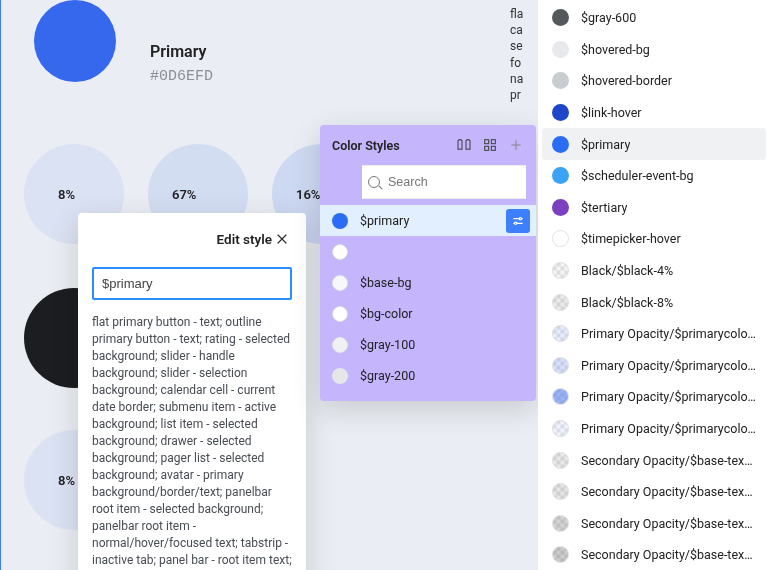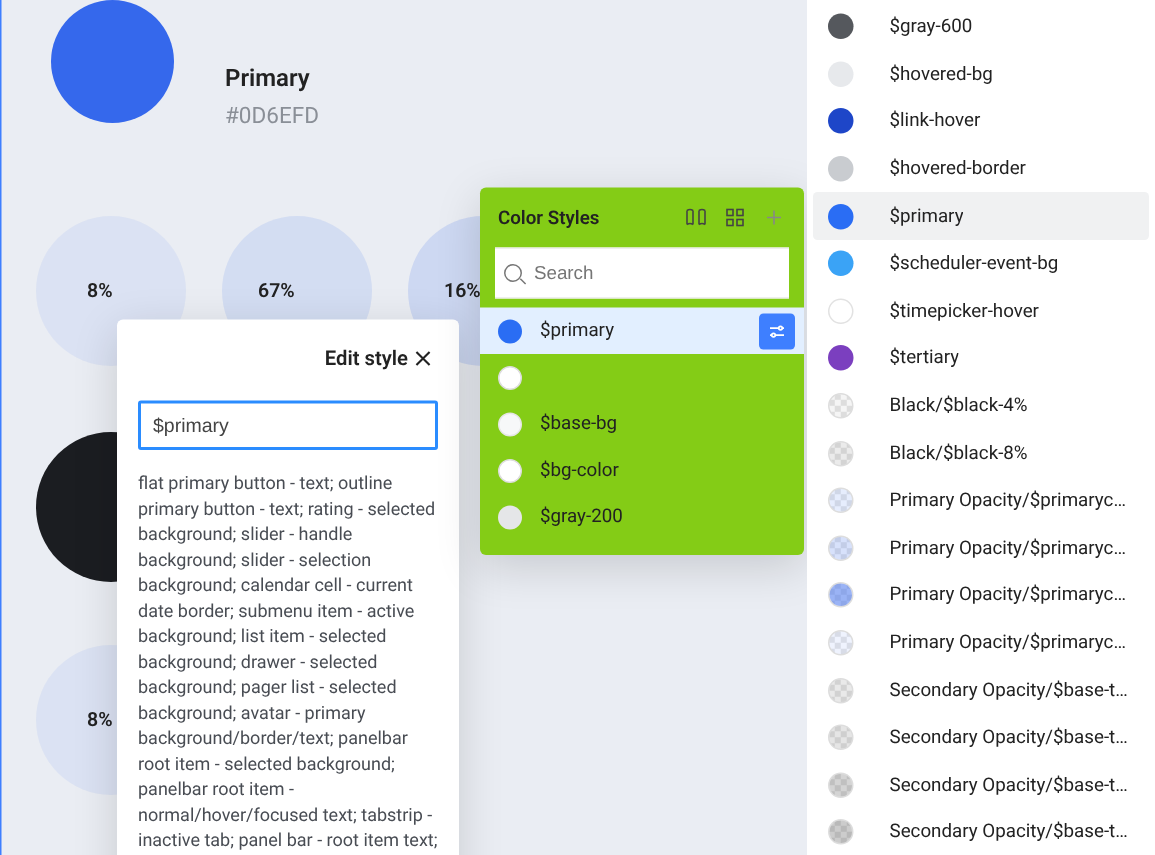"fla" div.snippet { html: none -> <div>fla<br>ca<br>se<br>fo<br>na<br>pr</div> }
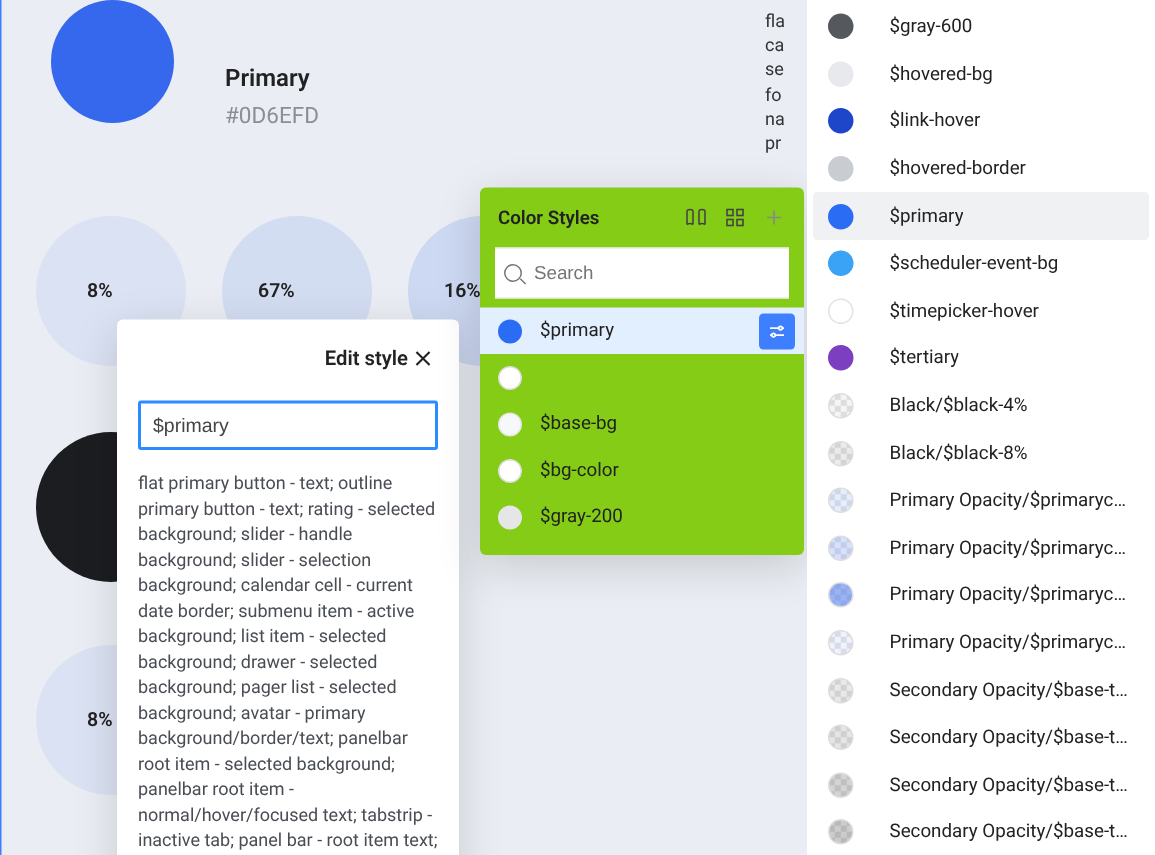"$gray-600" .rrow { gap: 24px -> 12px }
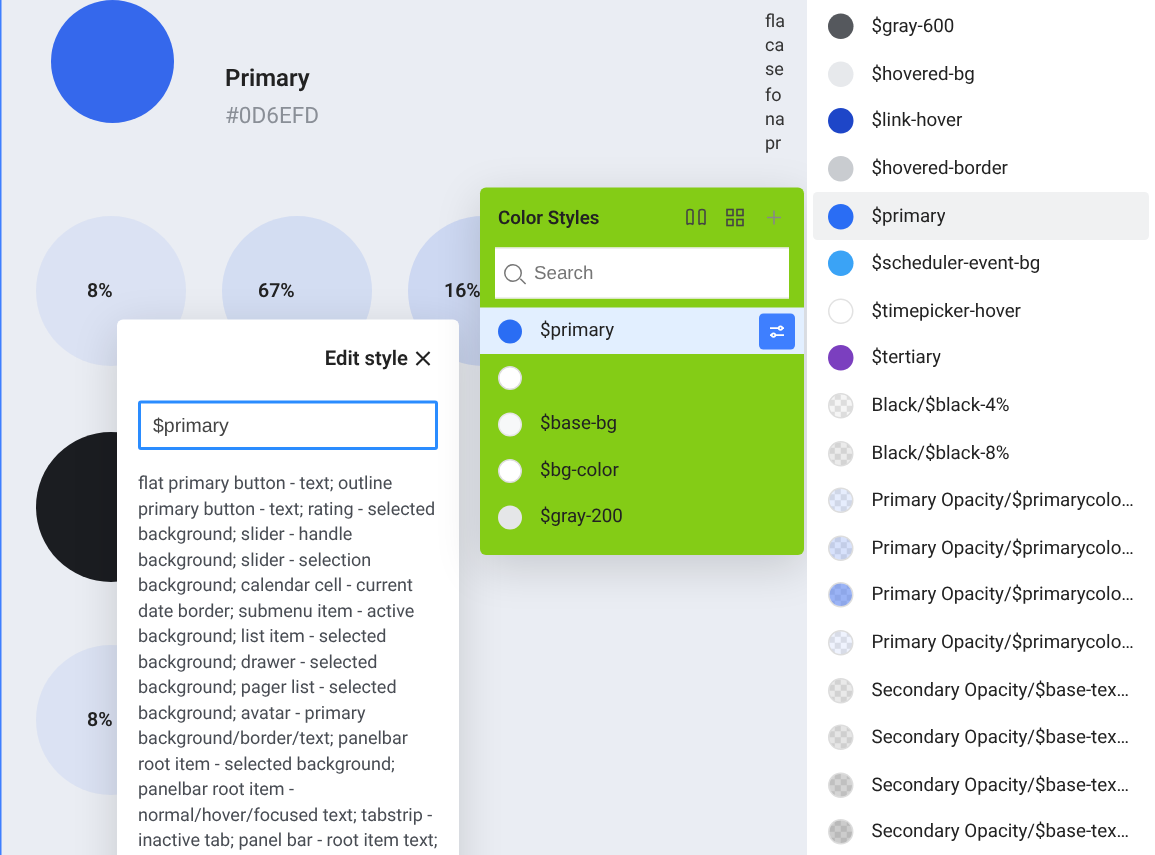"#0D6EFD" .swatch-hex { font-family: none -> Liberation Mono, monospace }
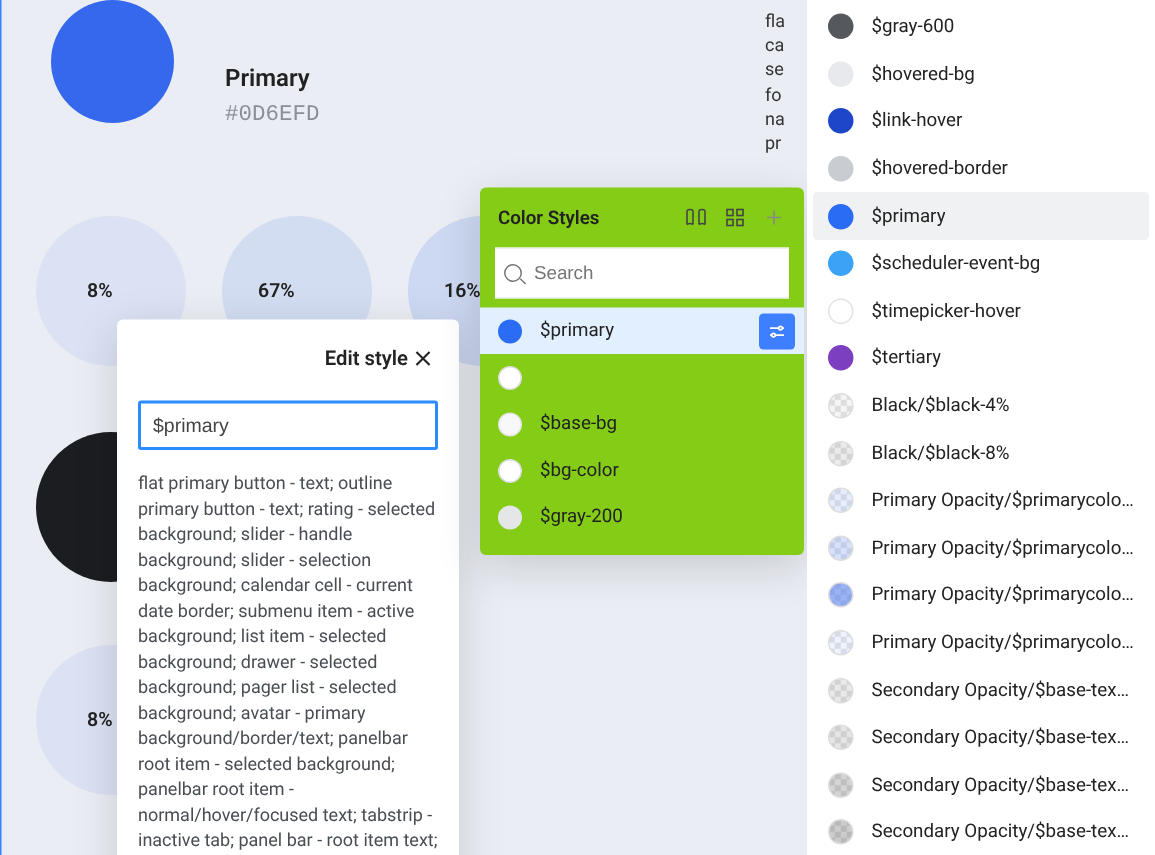"$link-hover" div.rrow { order: before "$hovered-border" -> after "$hovered-border" }
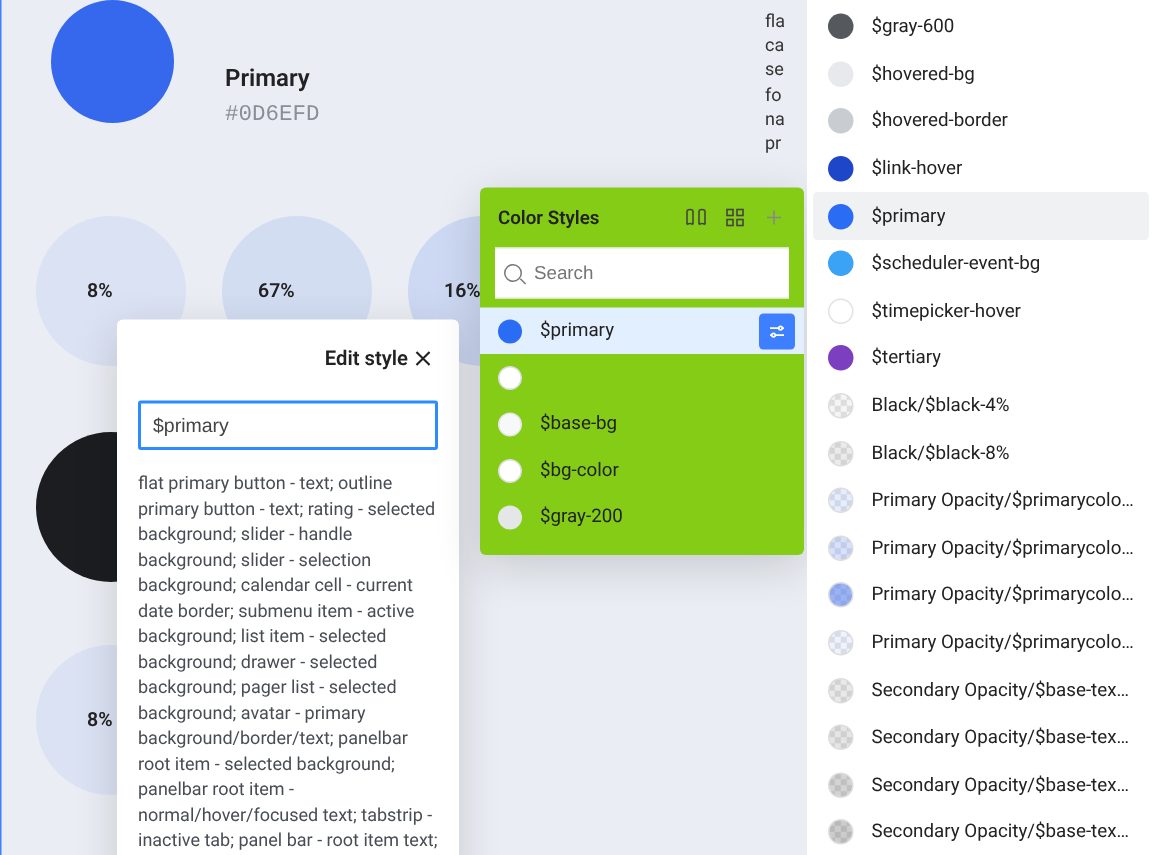"Color Styles" .panel { background: #84cc16 -> #c4b5fd }
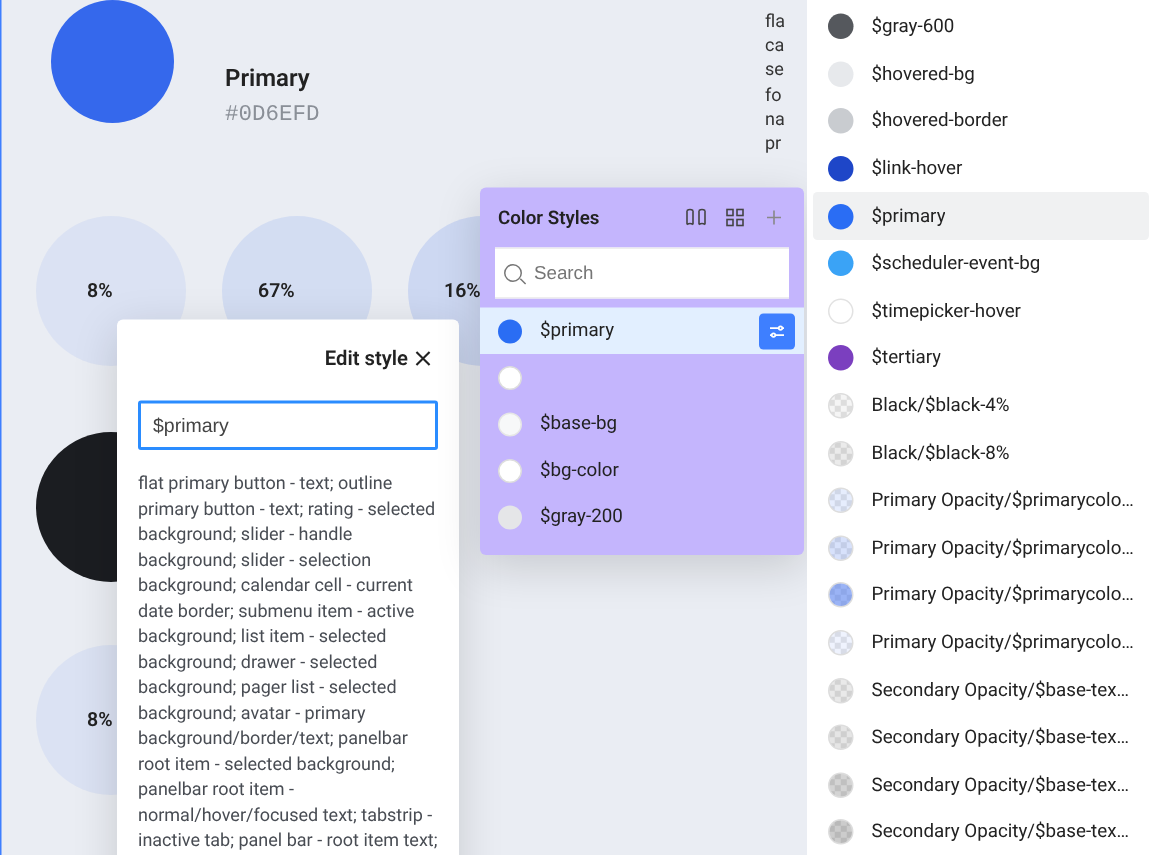"Search" .panel-search { margin-left: none -> 32px }
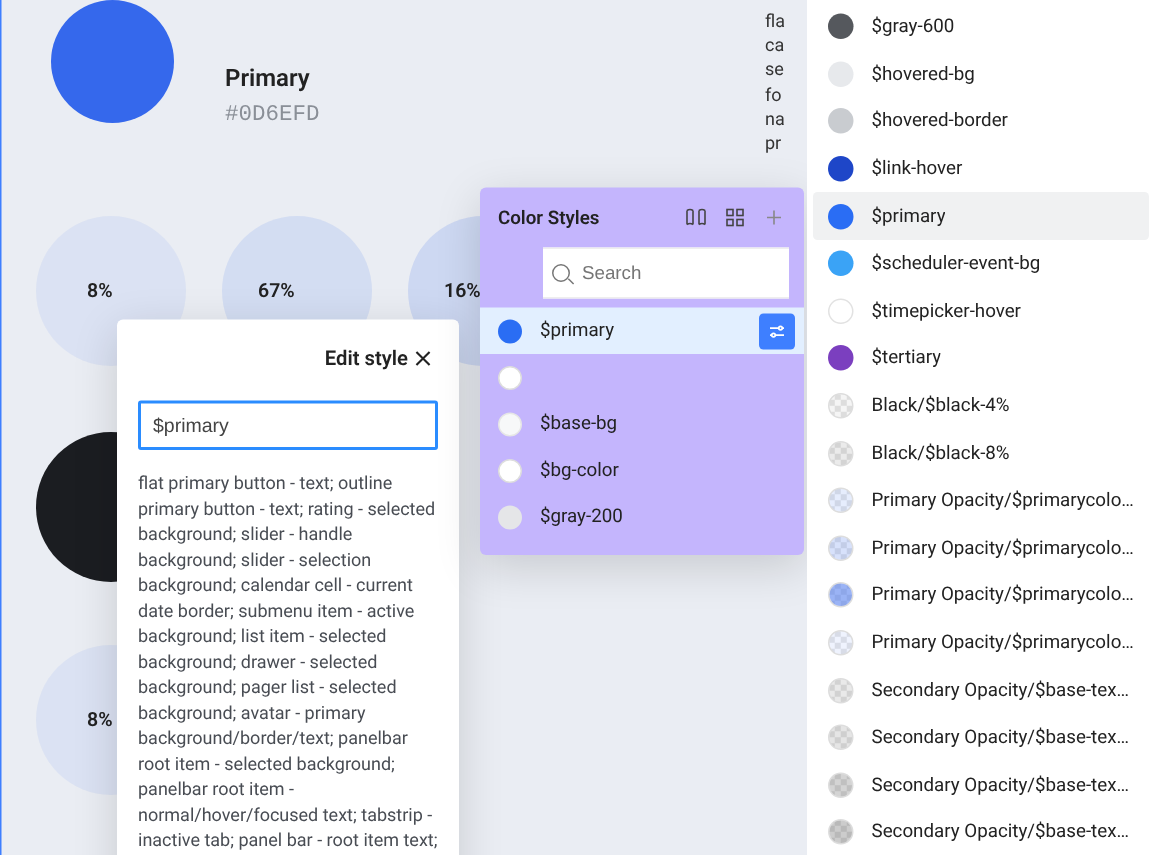"$timepicker-hover" div.rrow { order: before "$tertiary" -> after "$tertiary" }
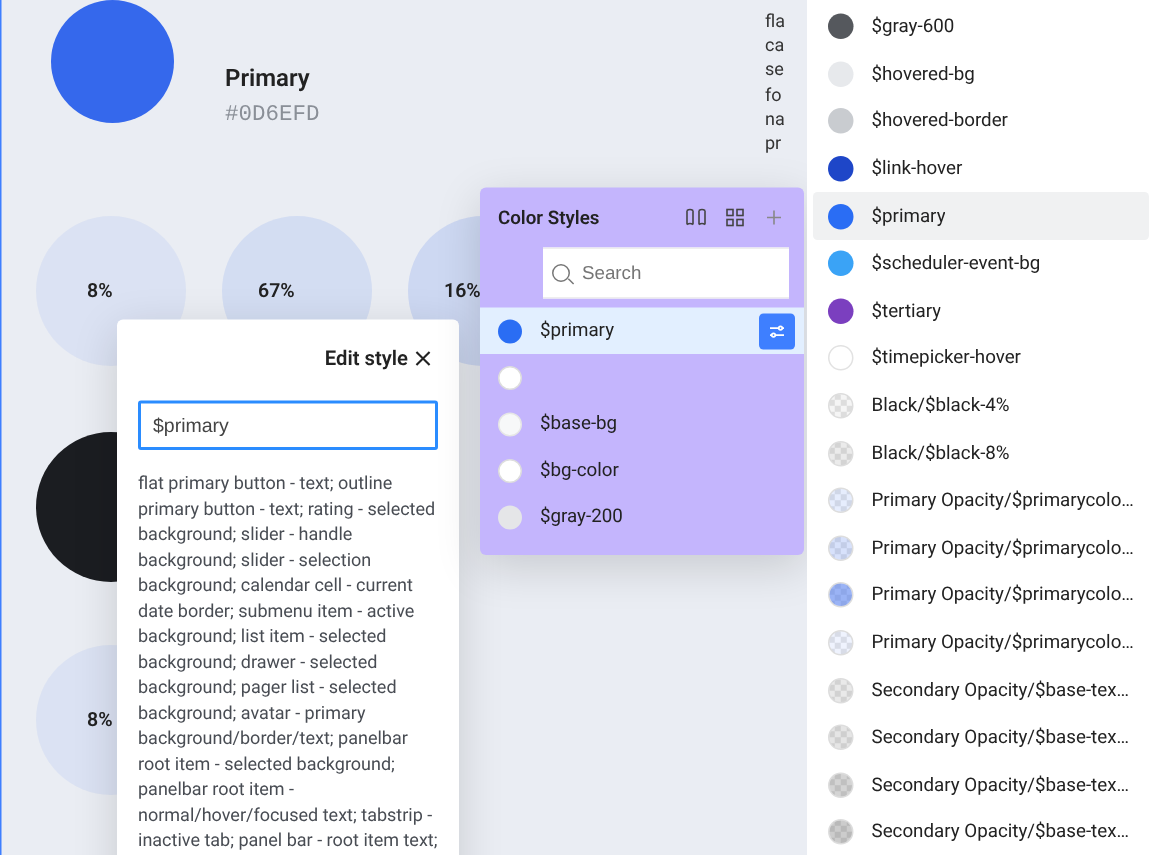"$gray-100" div.crow { html: none -> <div> <span></span> <span>$gray-100</span> </div> }
